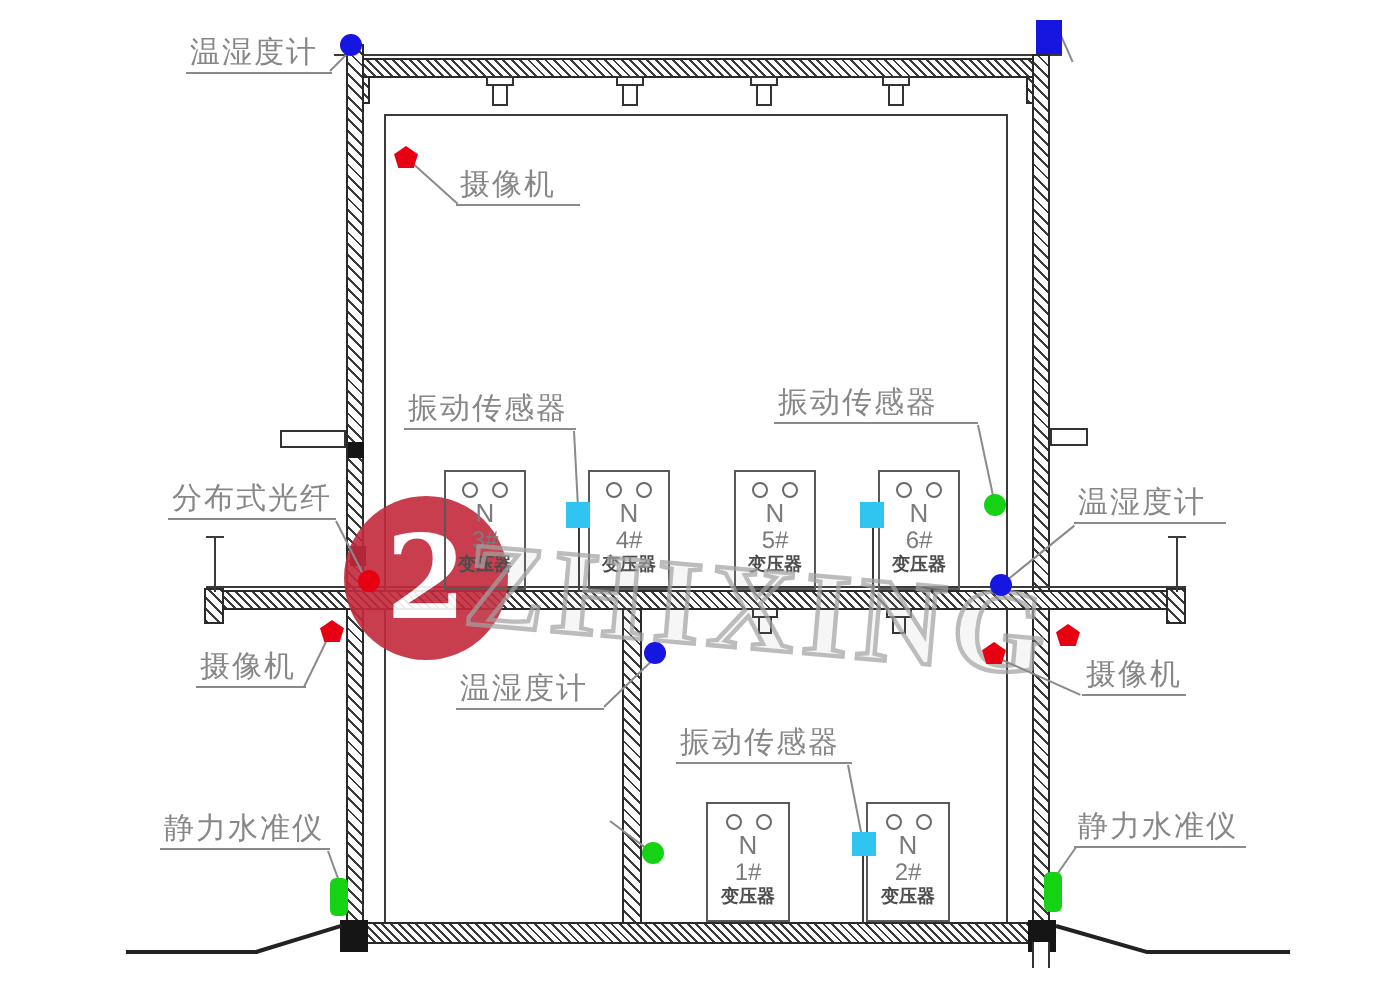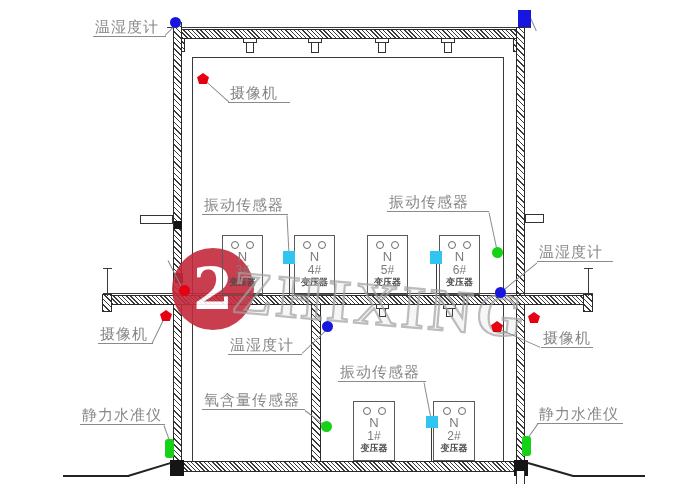"分布式光纤" div.lbl { html: none -> <div>分布式光纤</div> }
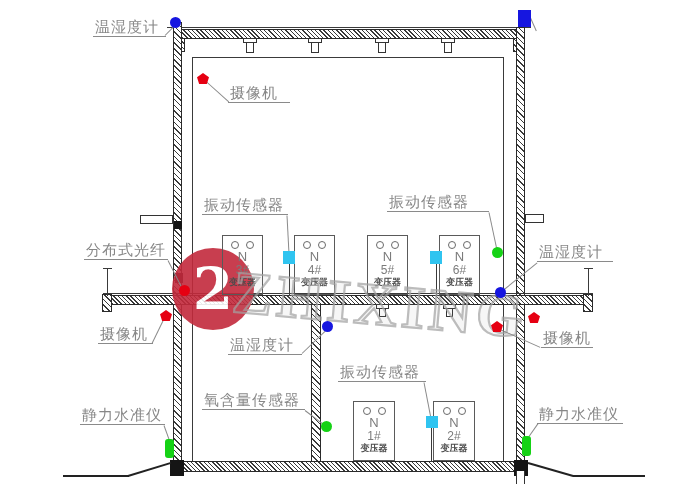"氧含量传感器" div.lbl { html: <div>氧含量传感器</div> -> none }
